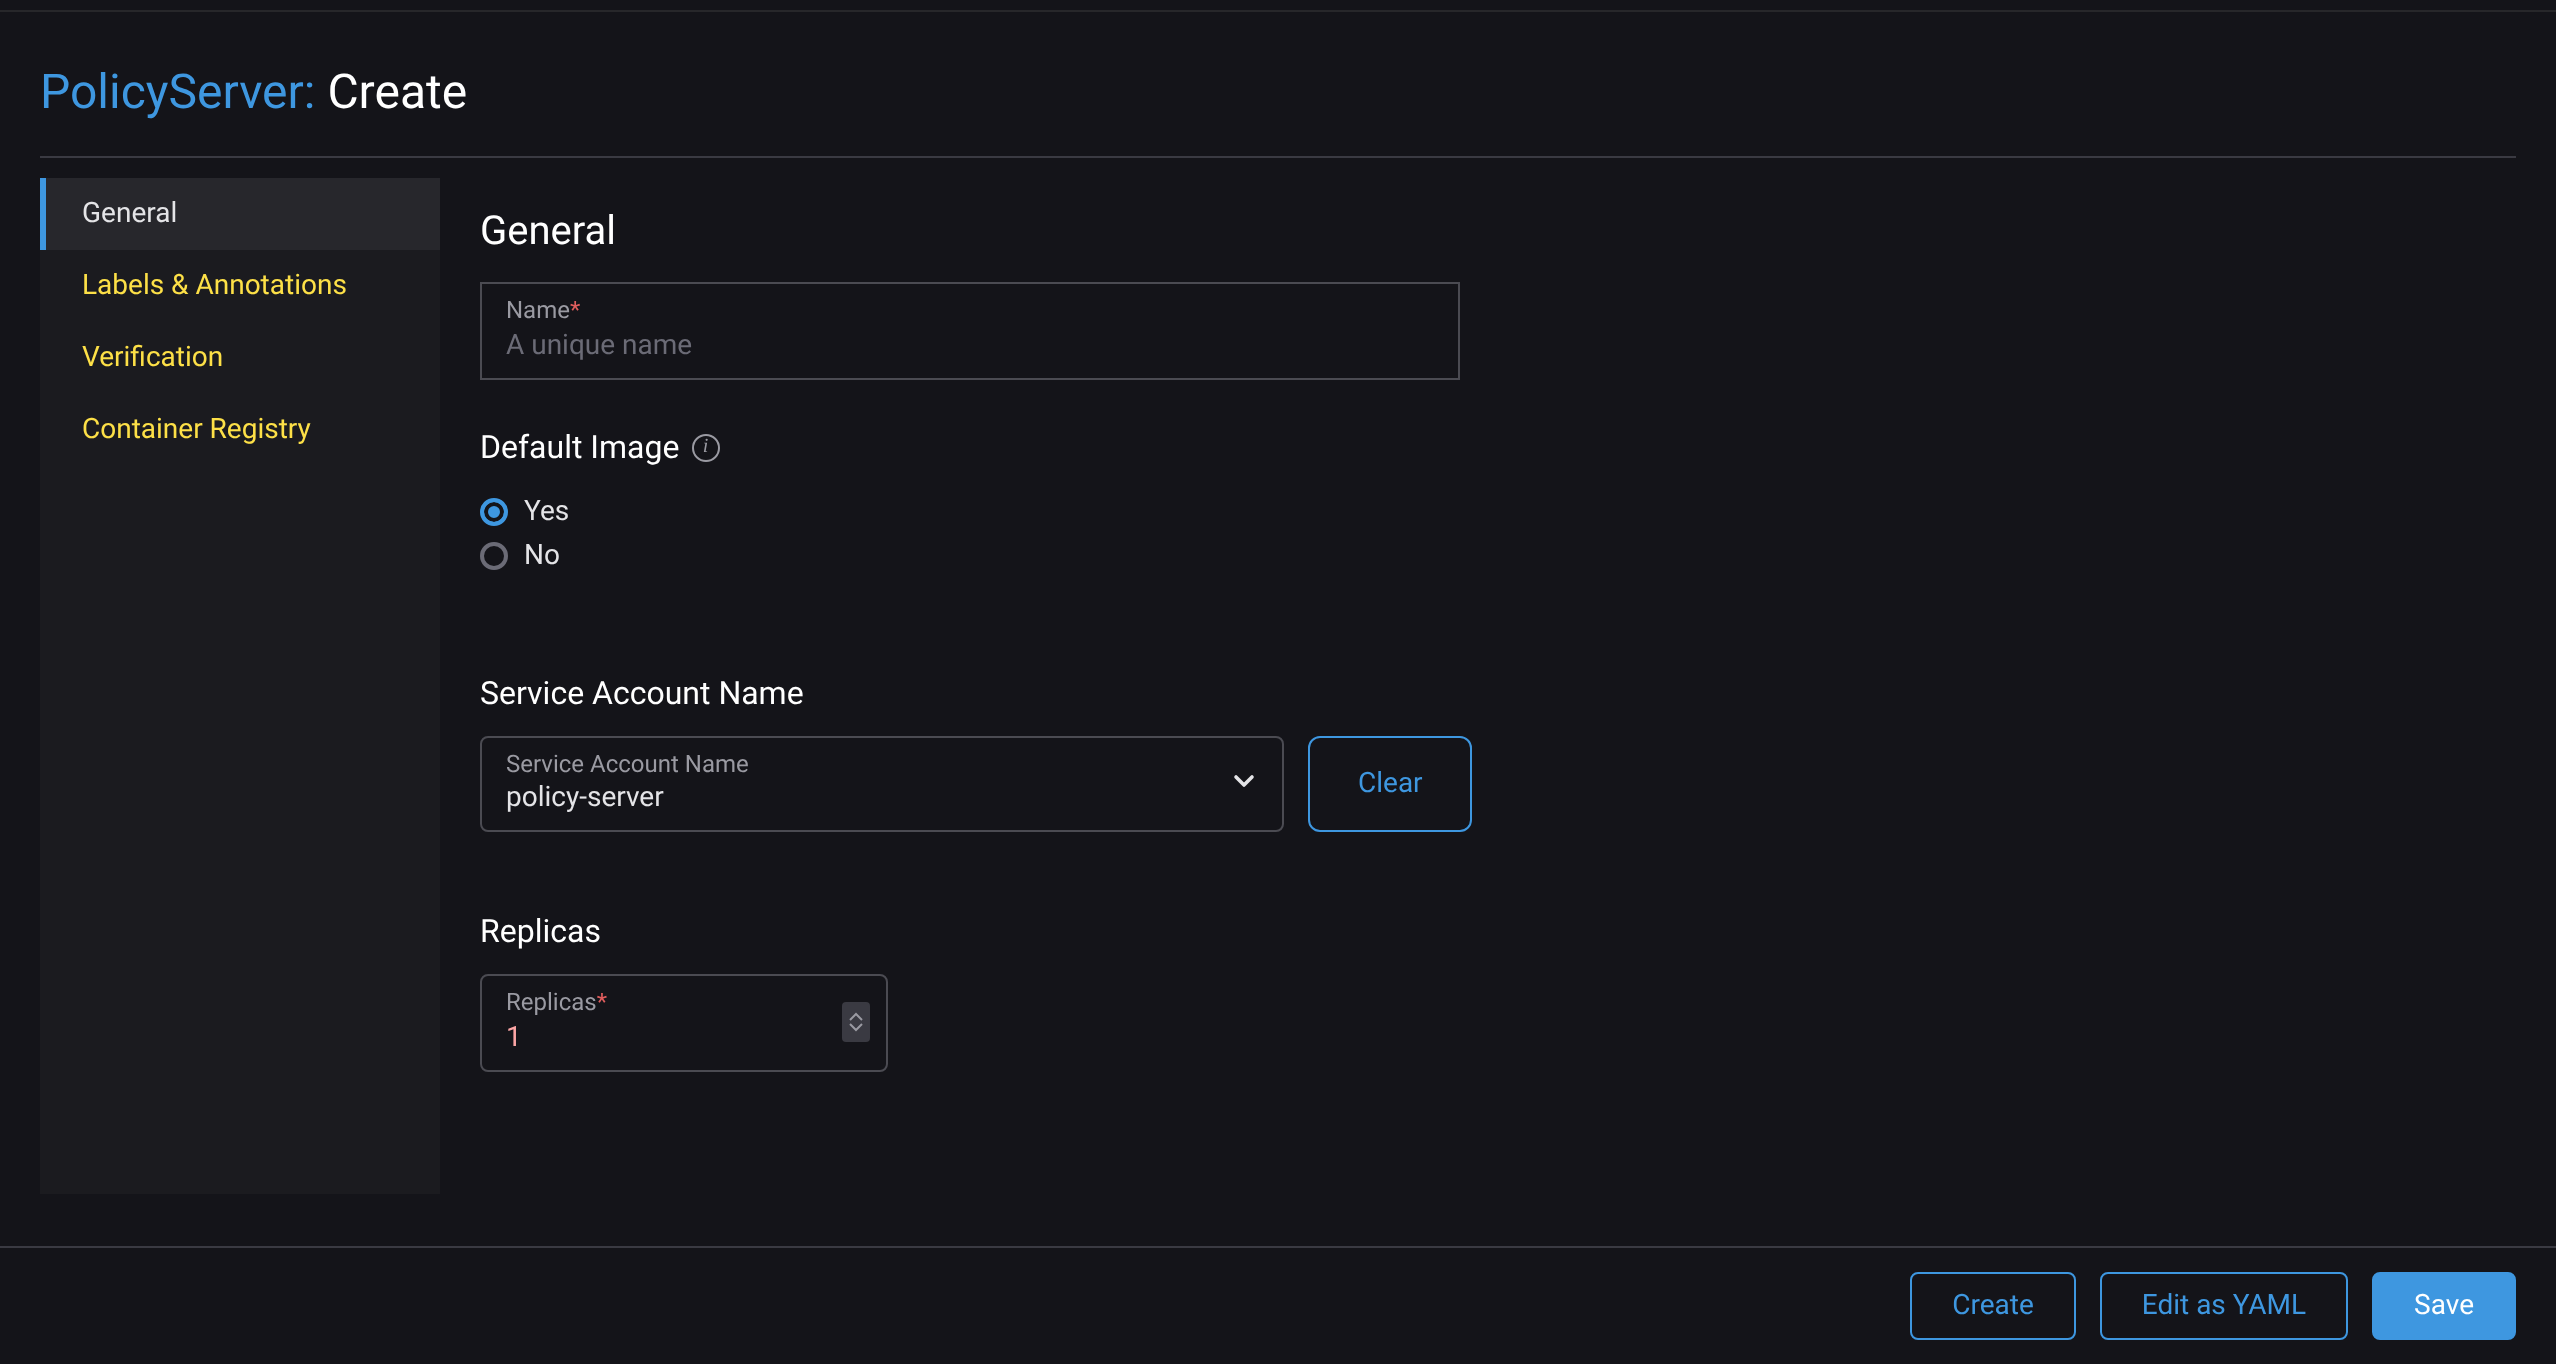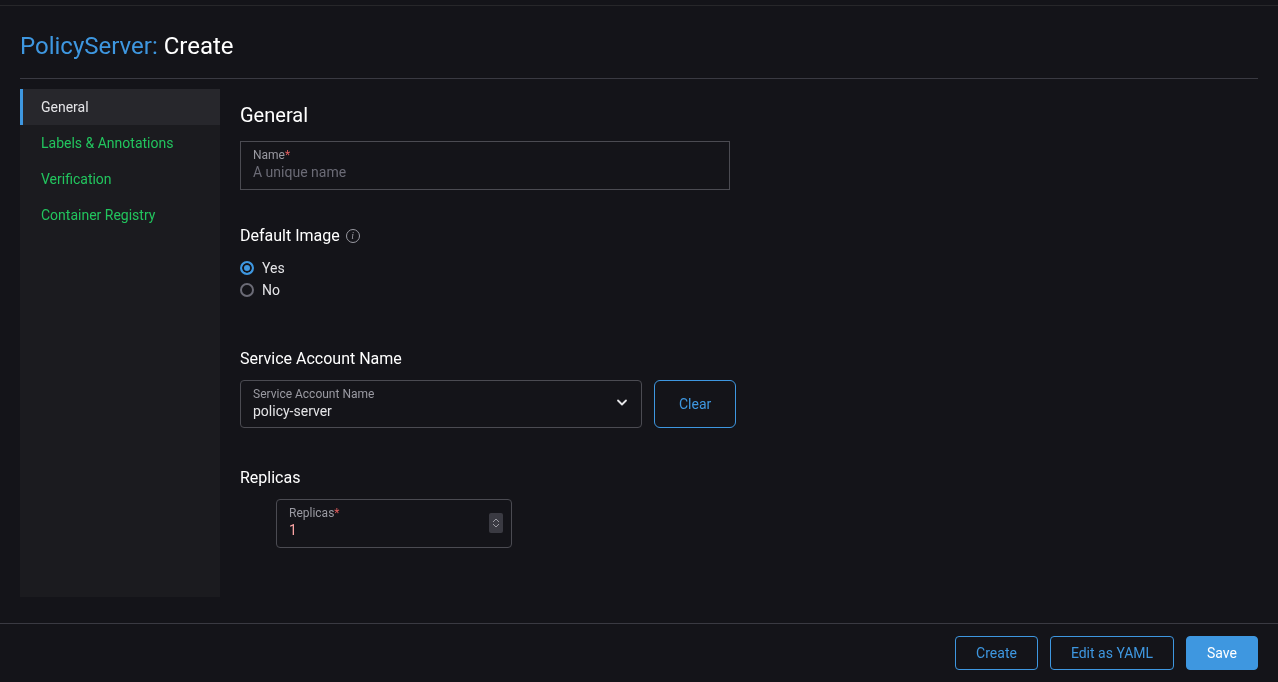"Labels & Annotations" .sidebar-item { color: #22c55e -> #fde047 }
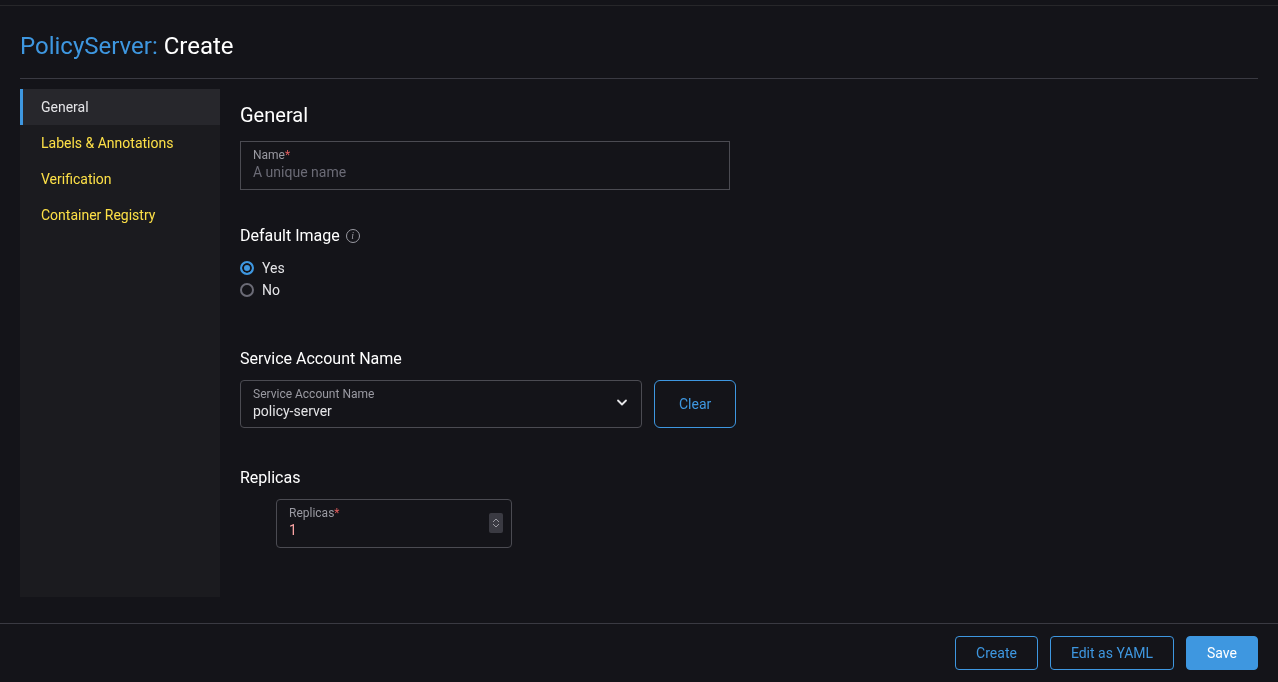"Default Image" .subsection-title { margin-top: 36px -> 24px }
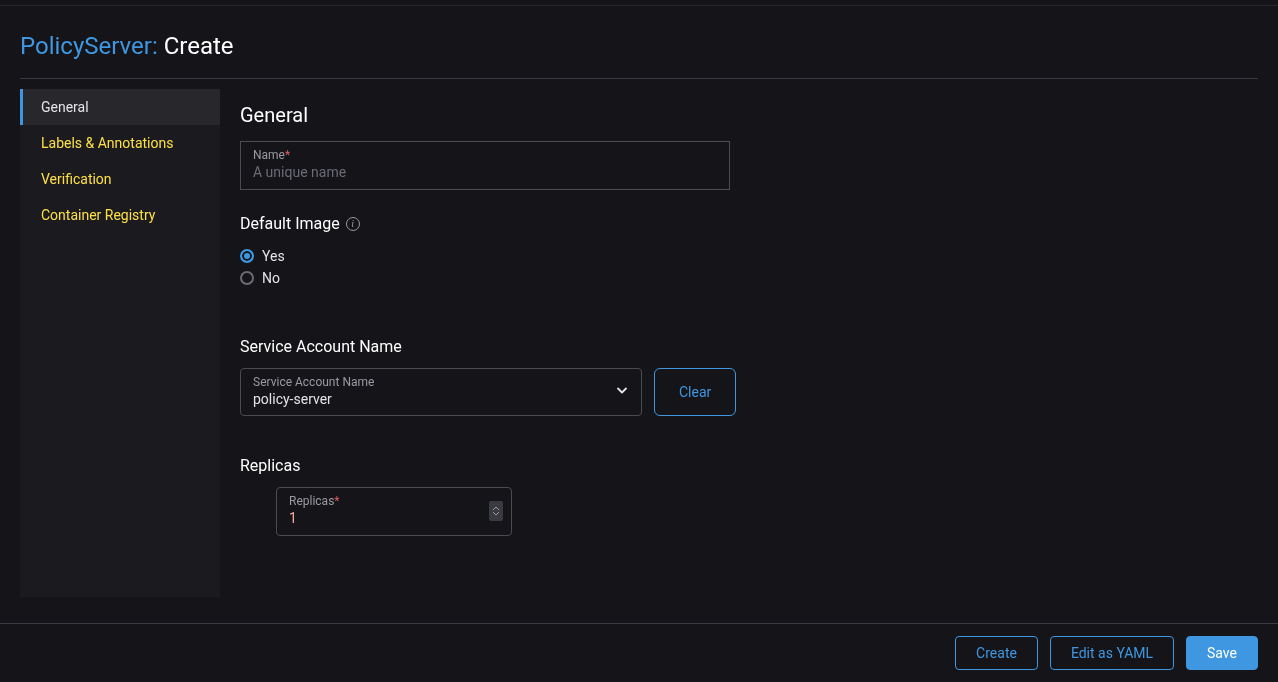"Replicas*" .replicas-box { margin-left: 36px -> none; width: 236px -> 204px }
